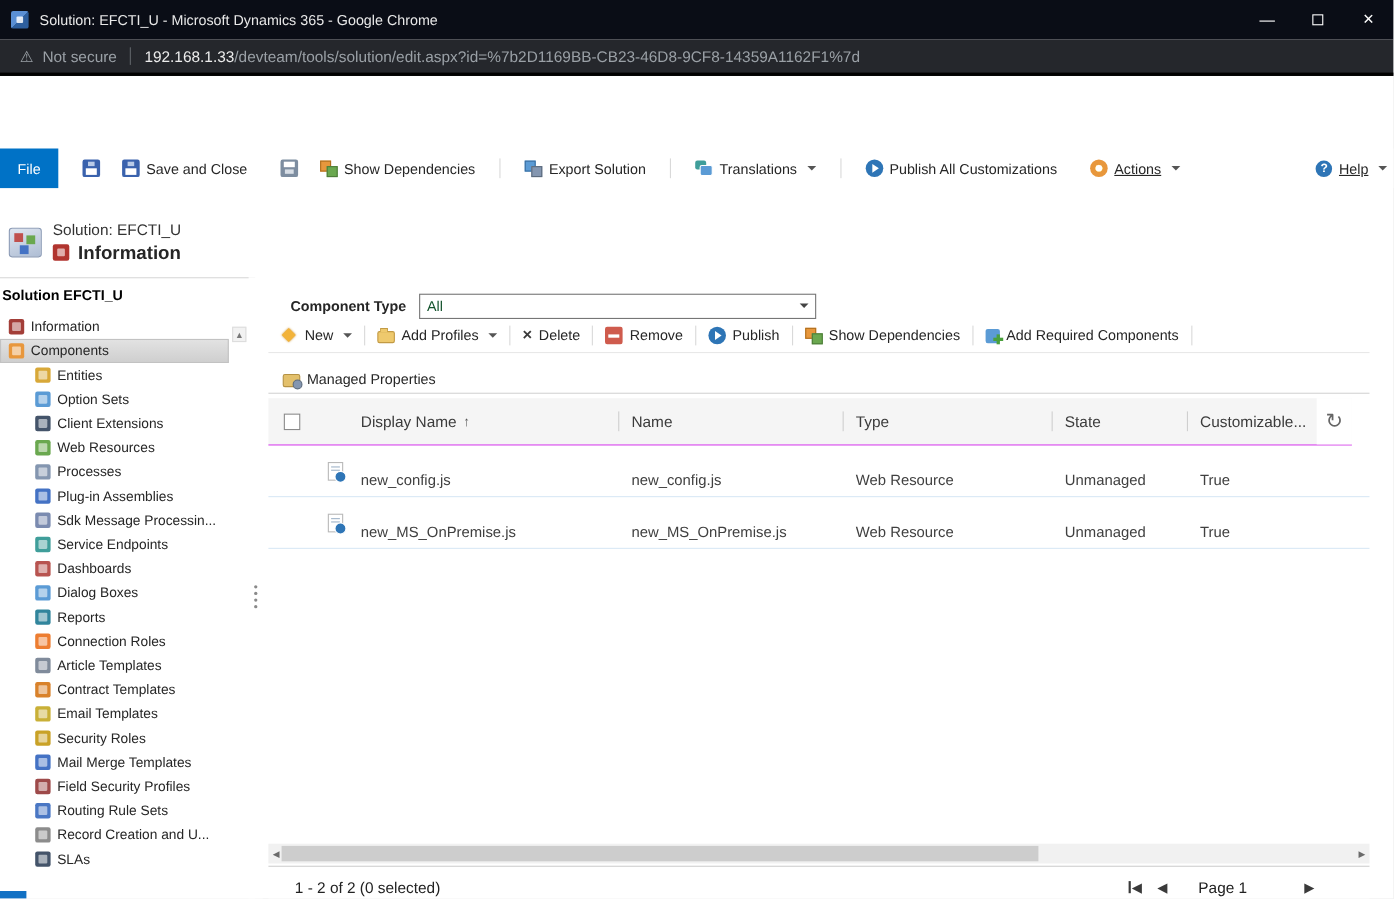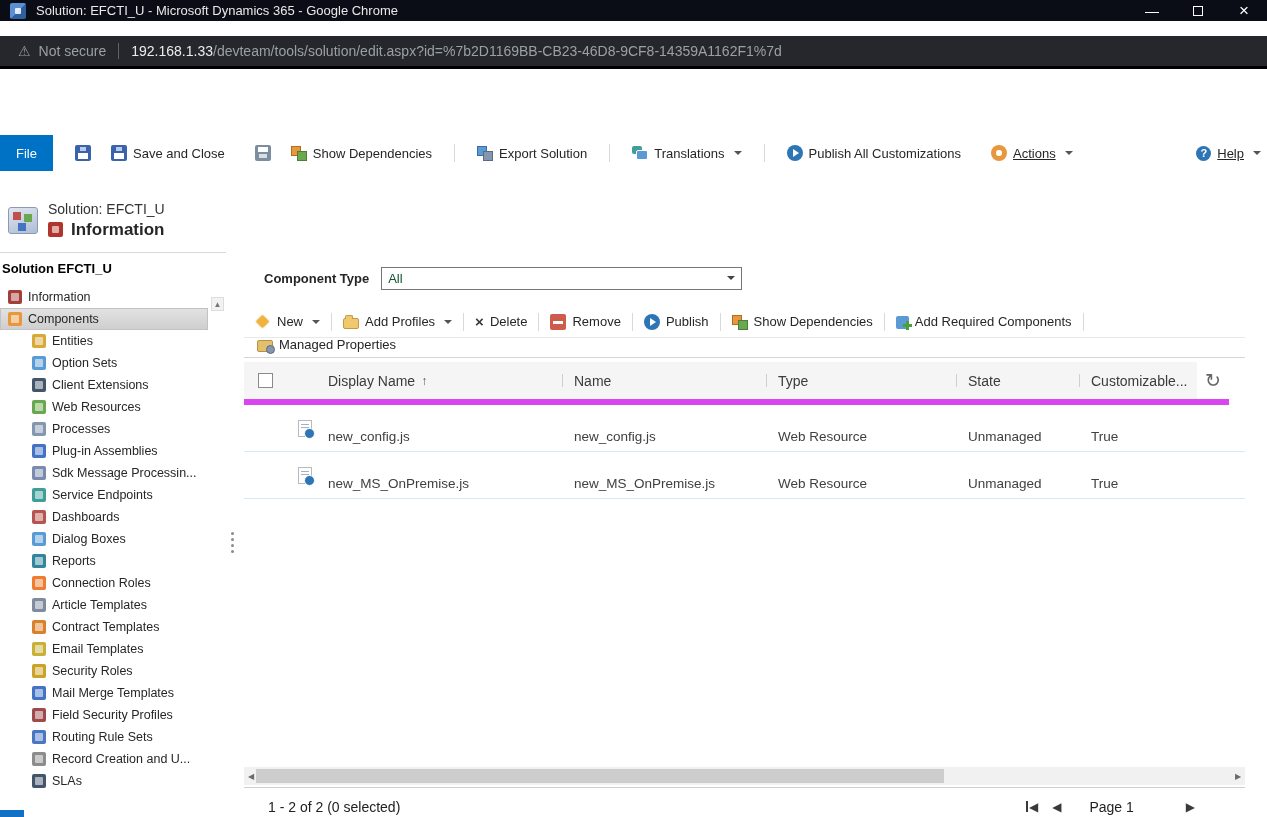"Solution: EFCTI_U - Microsoft Dynamics" .titlebar { height: 21px -> 36px }
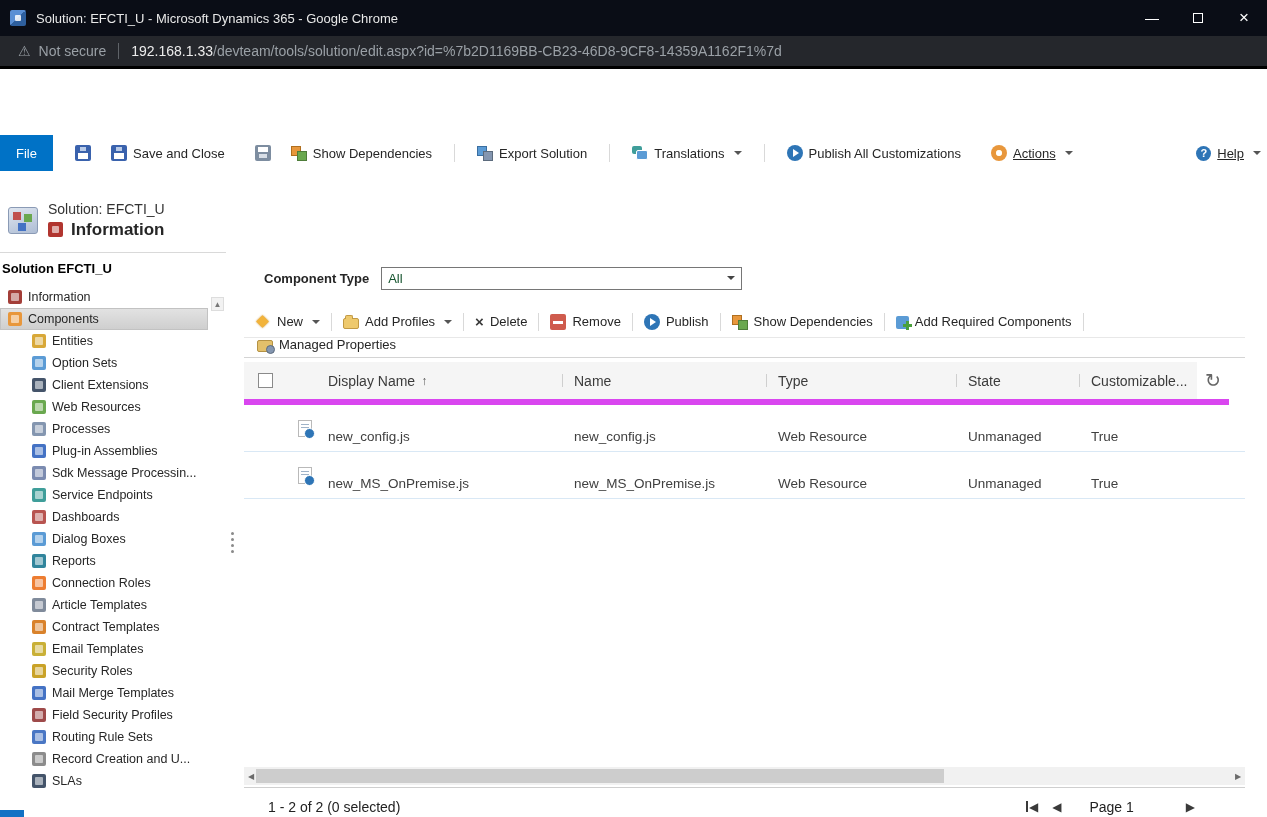"New" .grid-toolbar { top: 54px -> 37px }
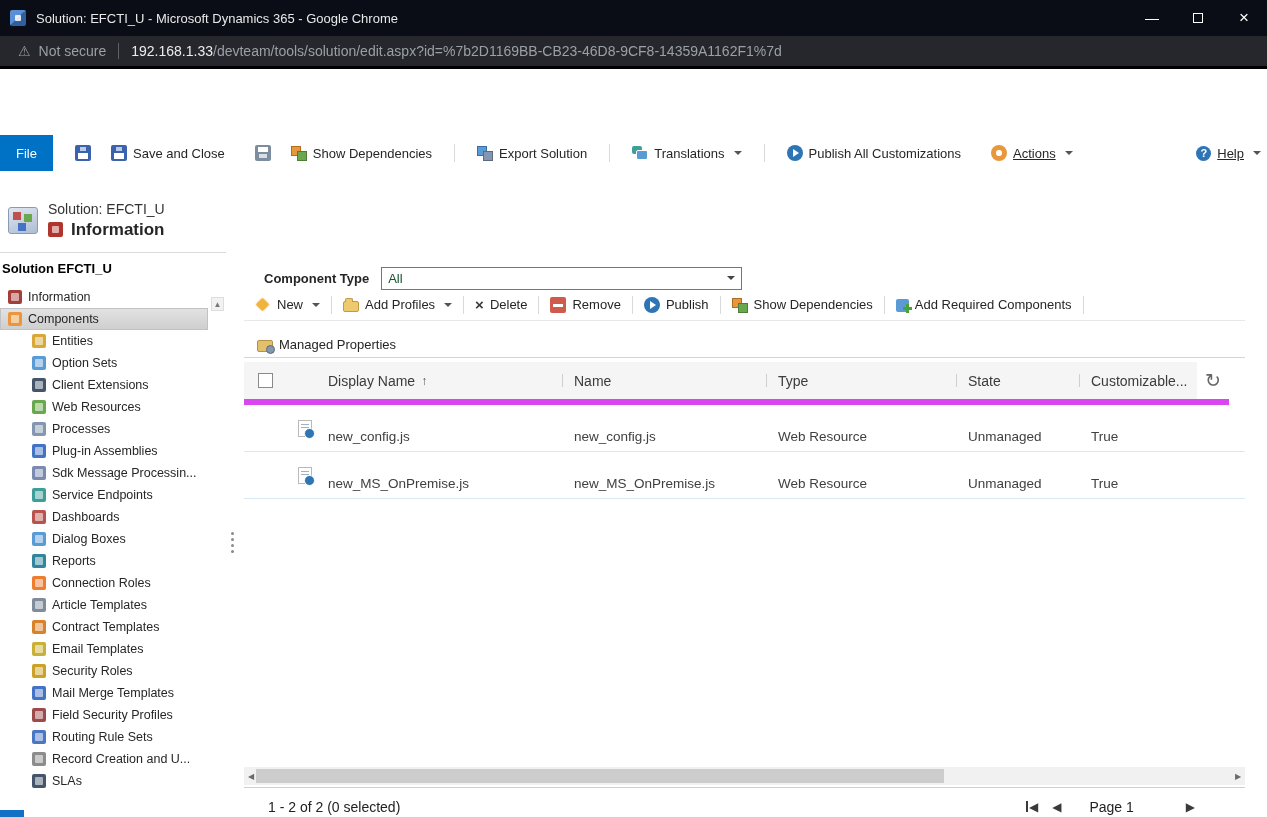"Display Name" .grid-header { border-bottom: 6px solid #d946ef -> 1px solid #d946ef }
